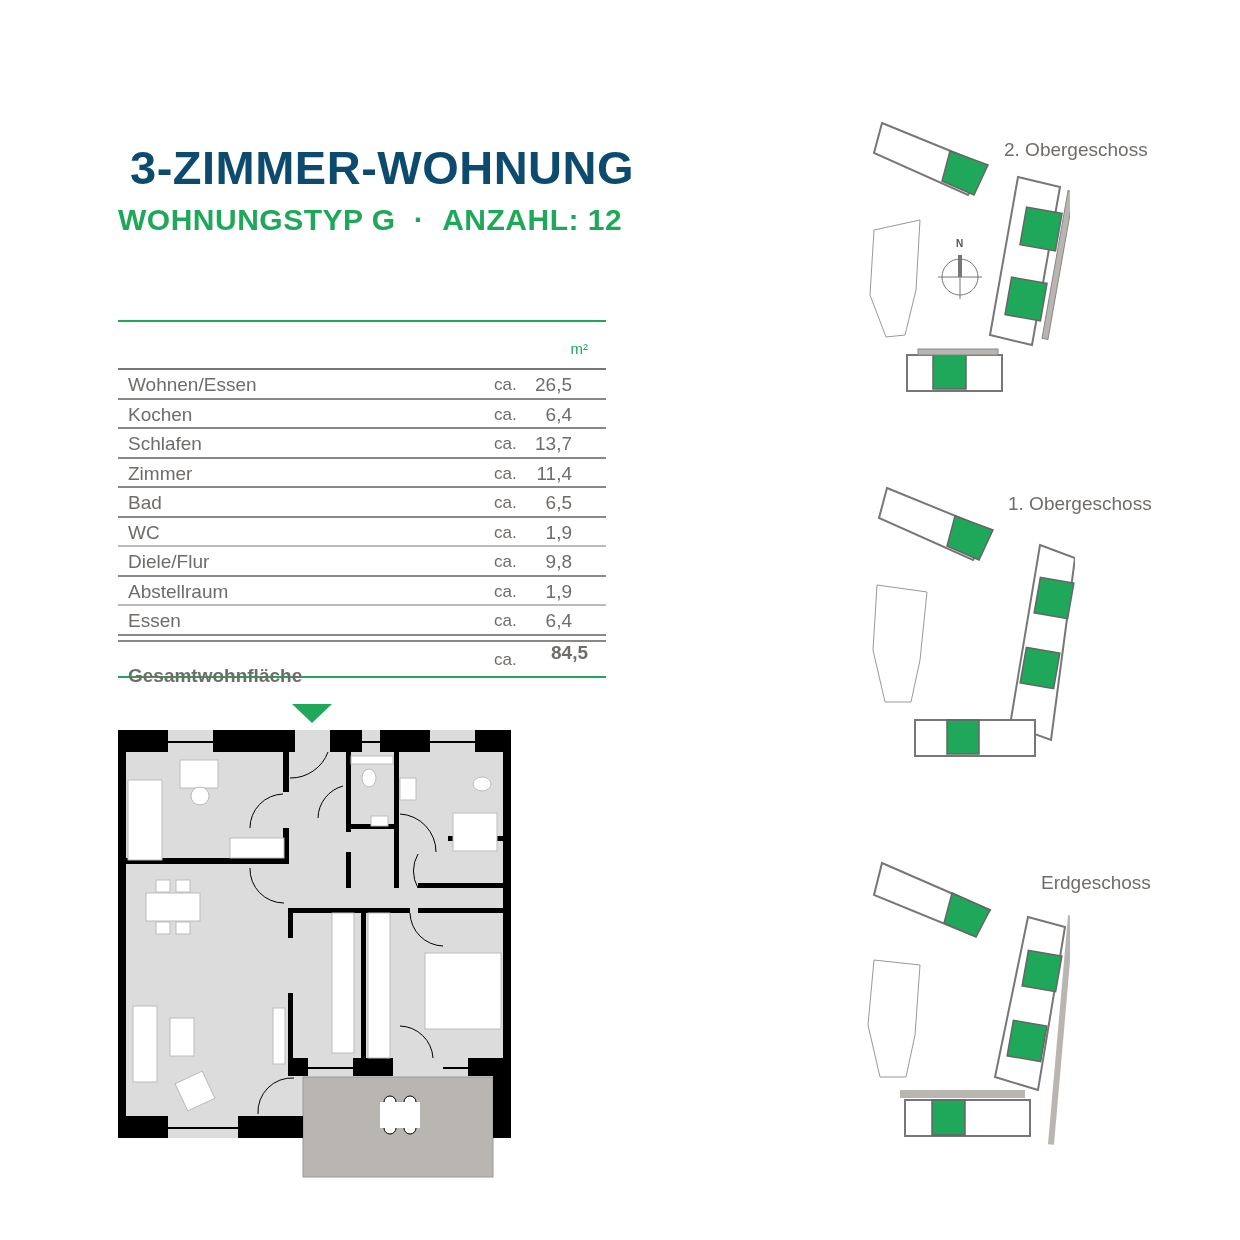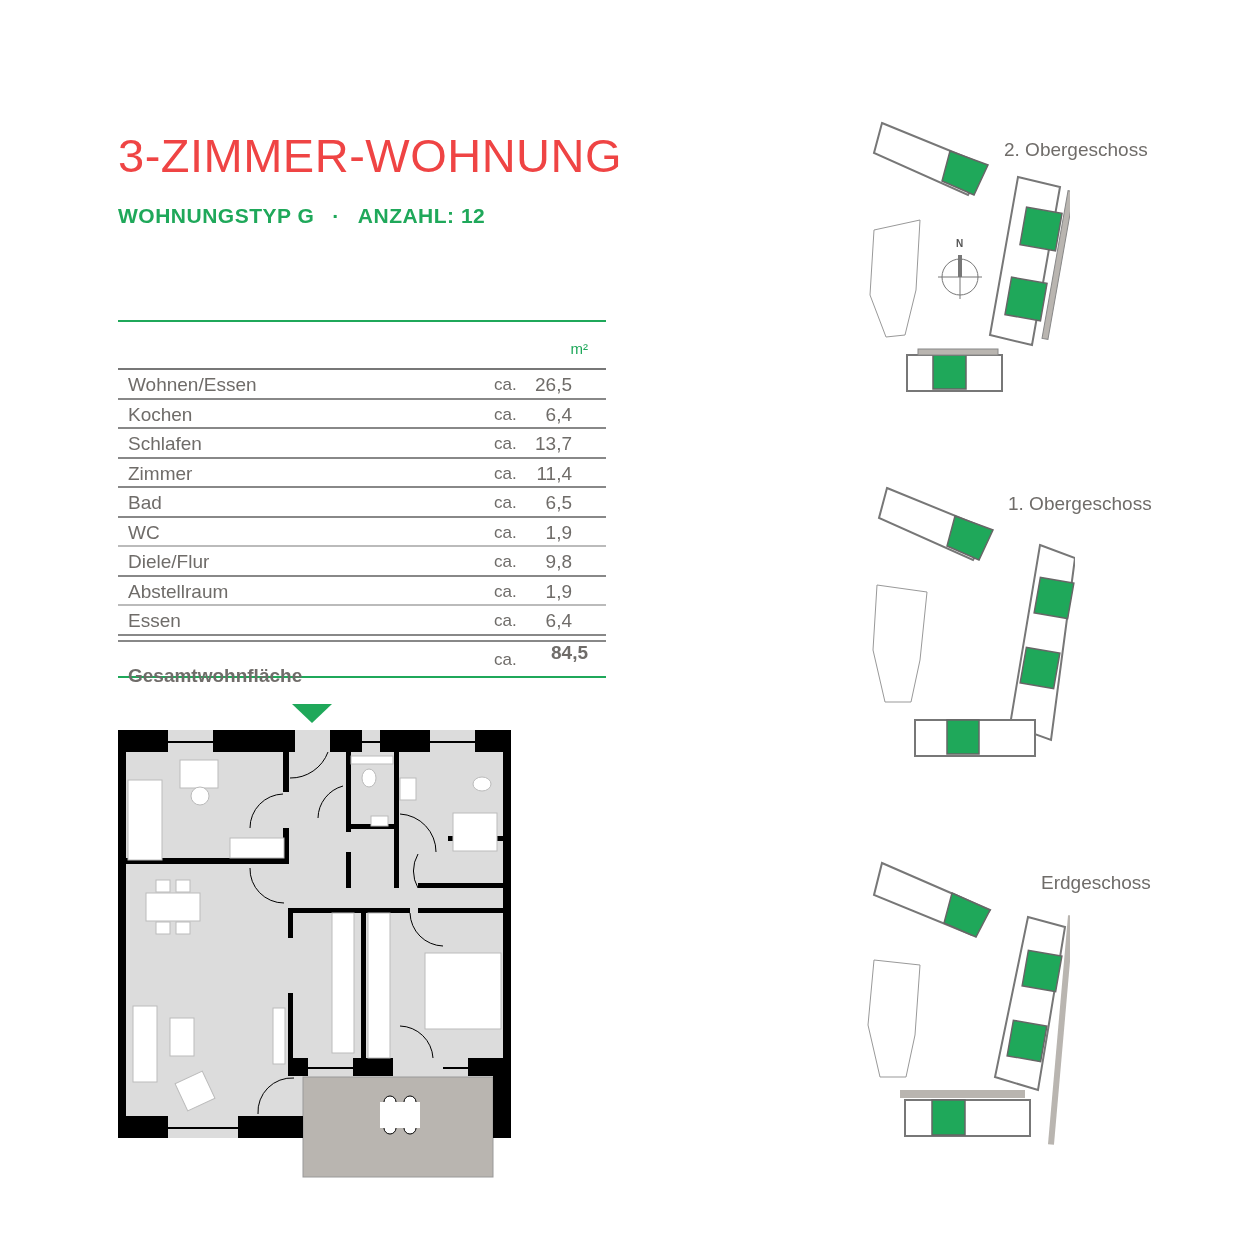"3-ZIMMER-WOHNUNG" .title { color: #ef4444 -> #0c4a6e; font-weight: normal -> bold; margin: 0 -> 12px }
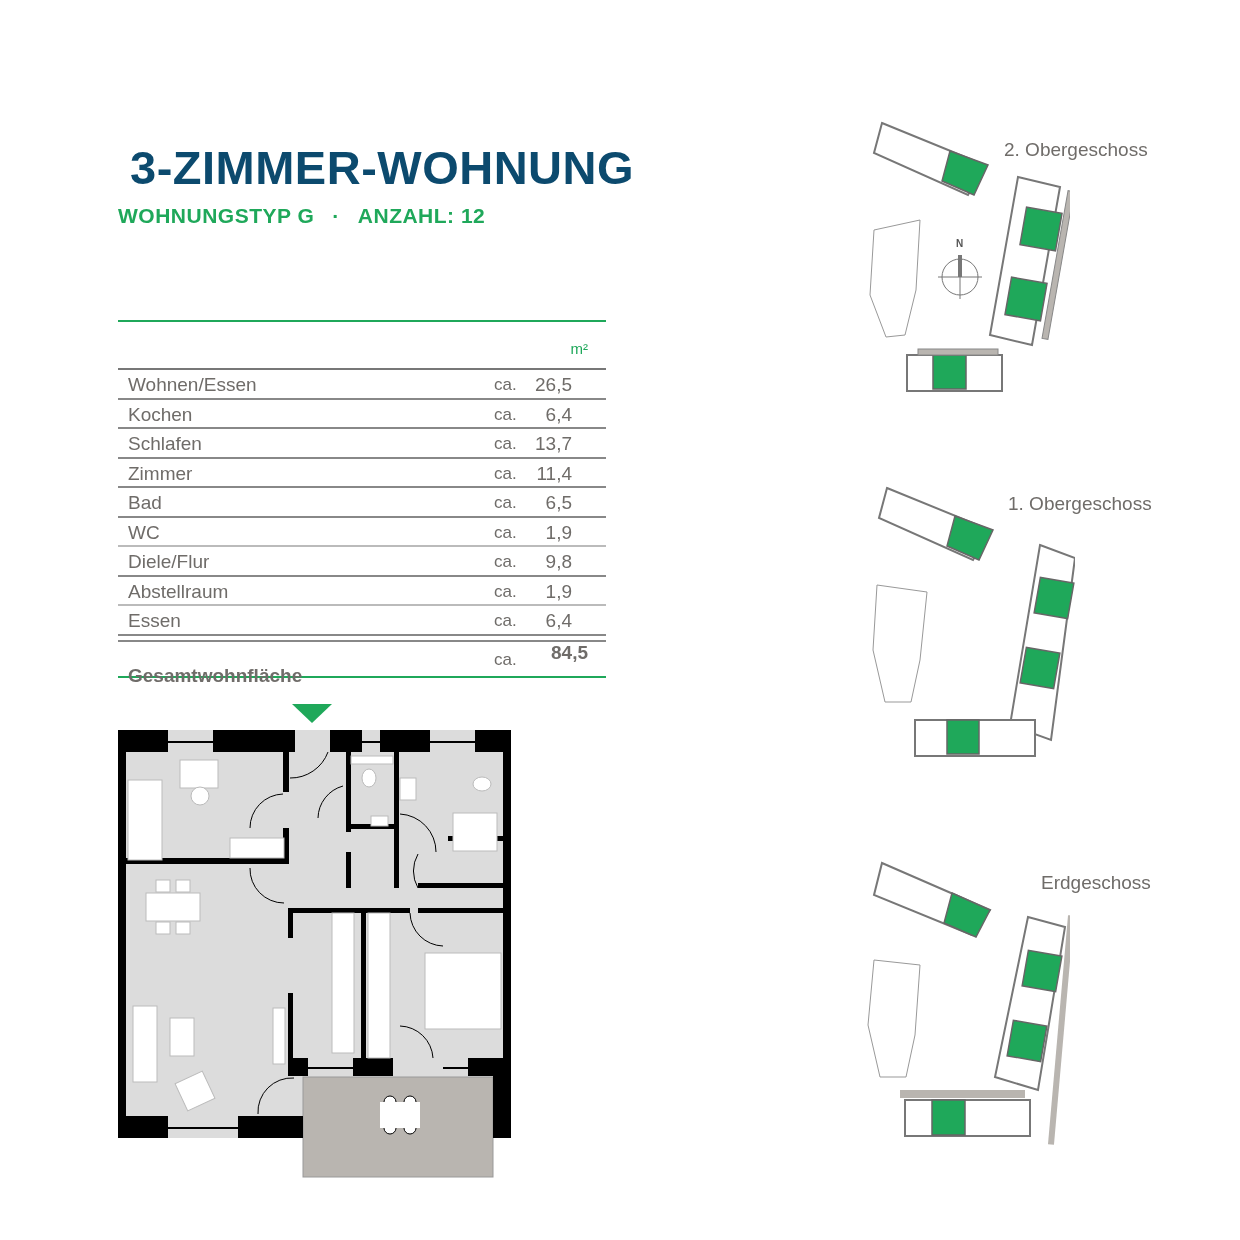"WOHNUNGSTYP G · ANZAHL: 12" .subtitle { font-size: 21px -> 30px }
